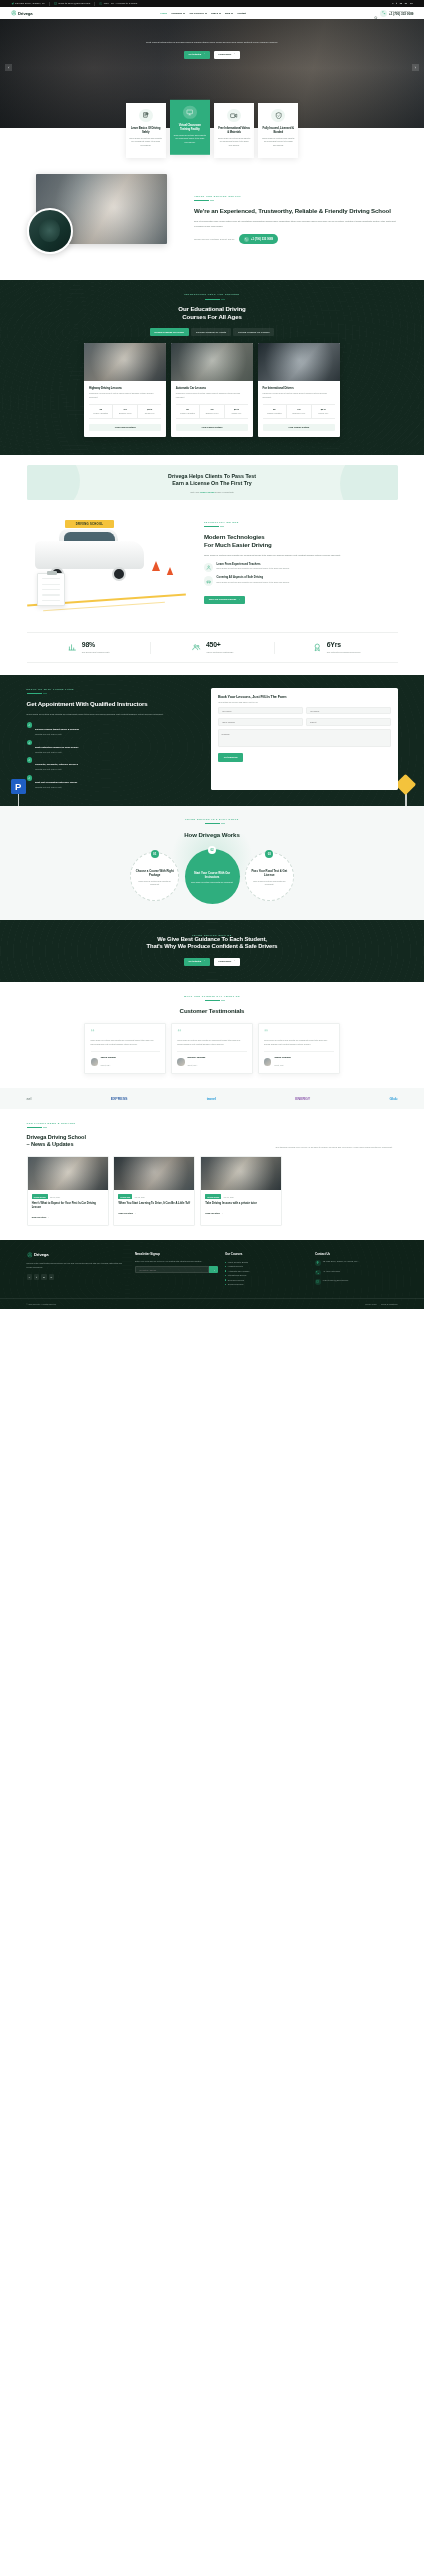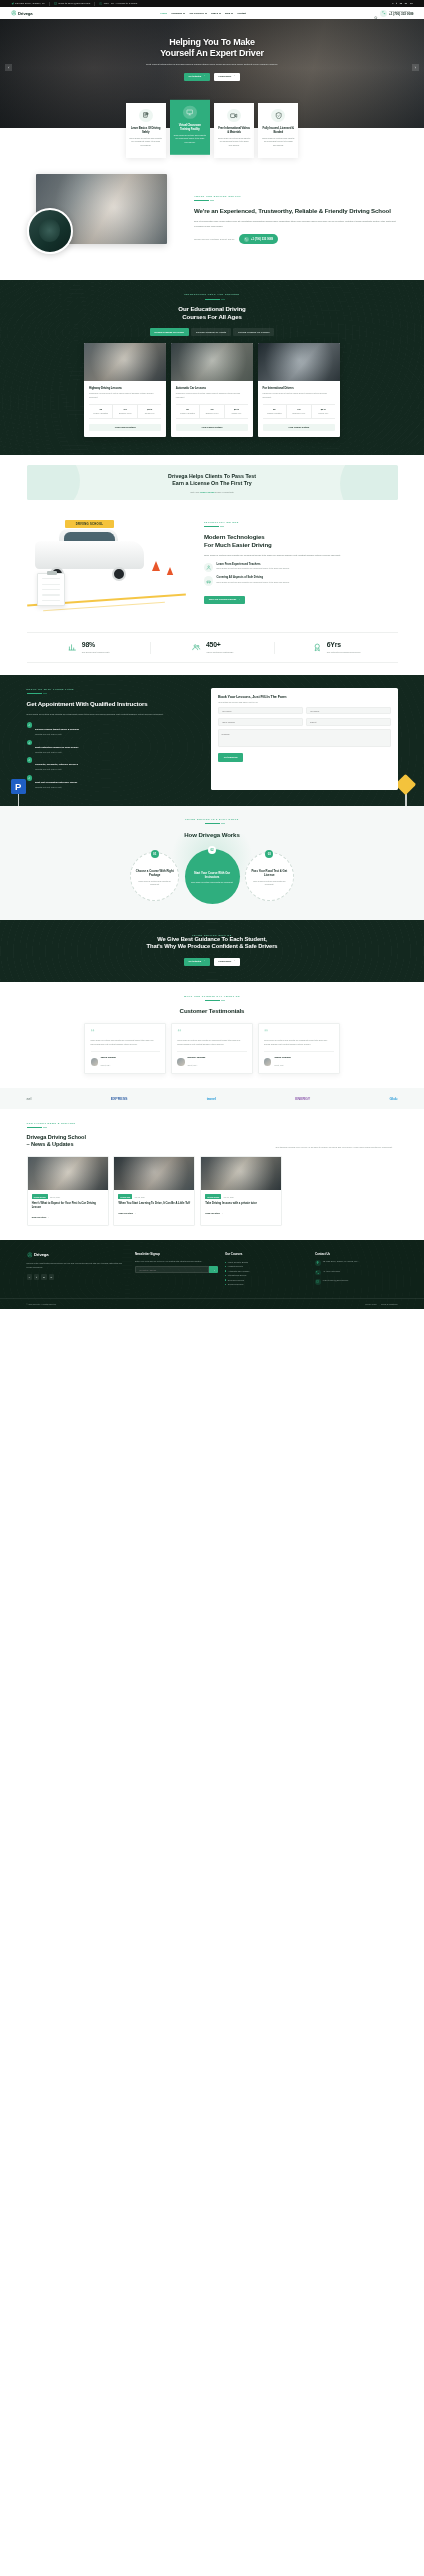"Helping You To Make" h1 { html: <h1> <span>Helping You To Make</span><br> <span>Yourself An Expert Driver</span> </h1> -> none }
